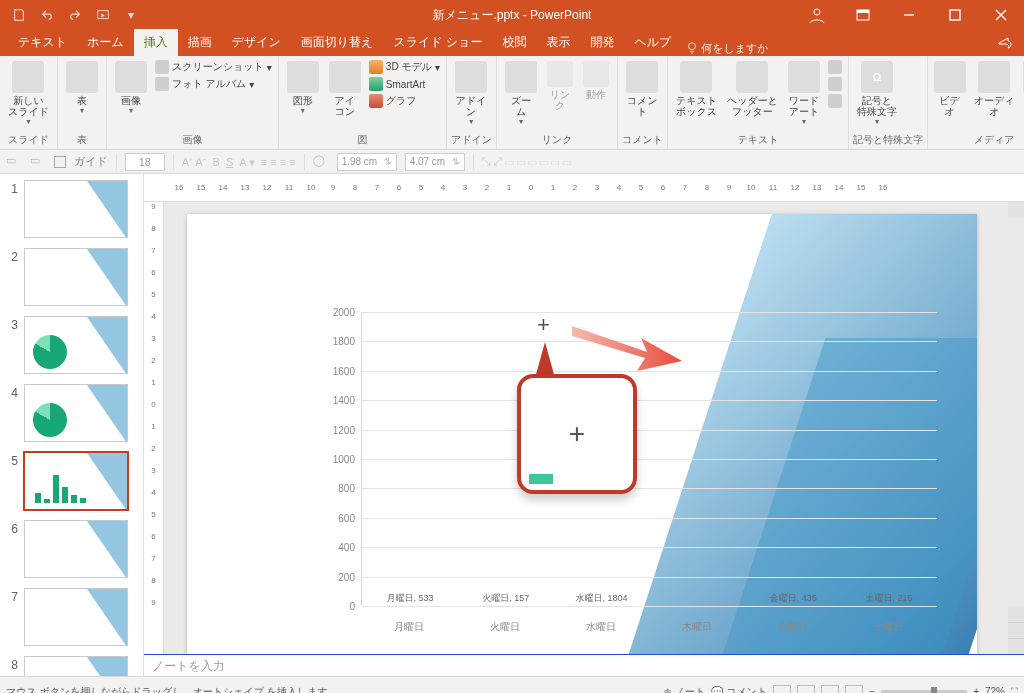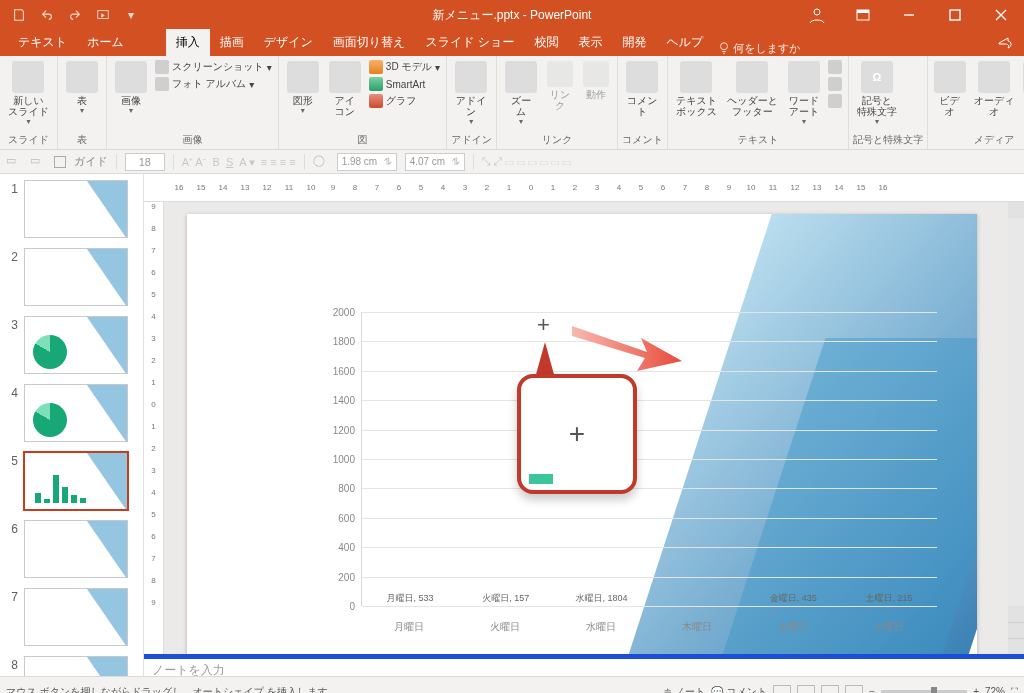"挿入" .tab.active { color: #000000 -> #4d7c0f; margin-left: 32px -> none }
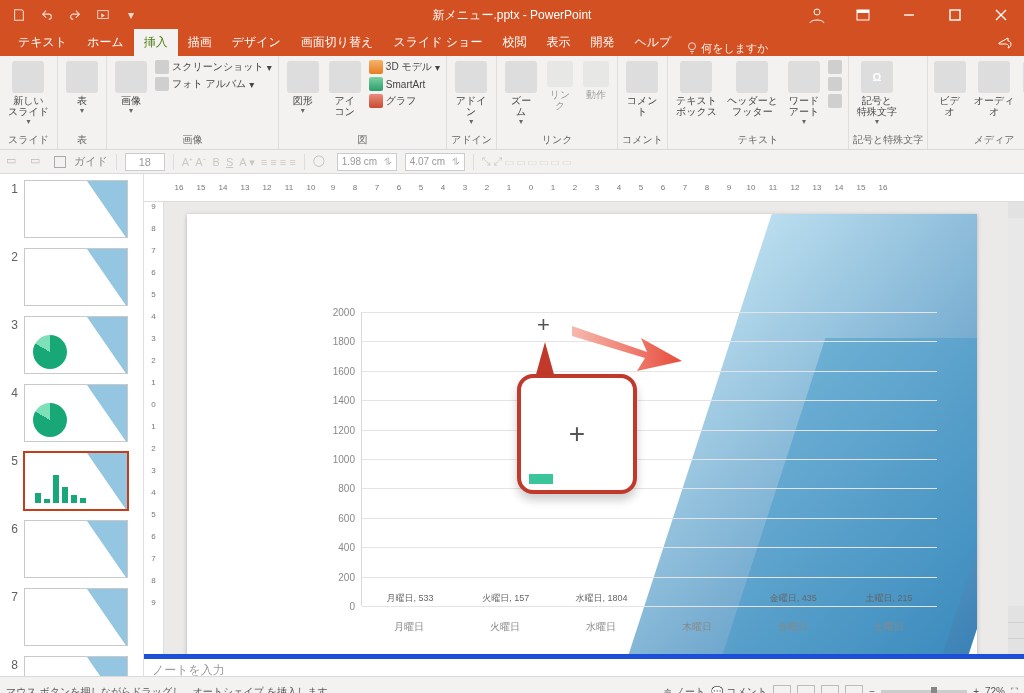"ノートを入力" .notes { border-top: 5px solid #1d4ed8 -> 1px solid #1d4ed8 }
